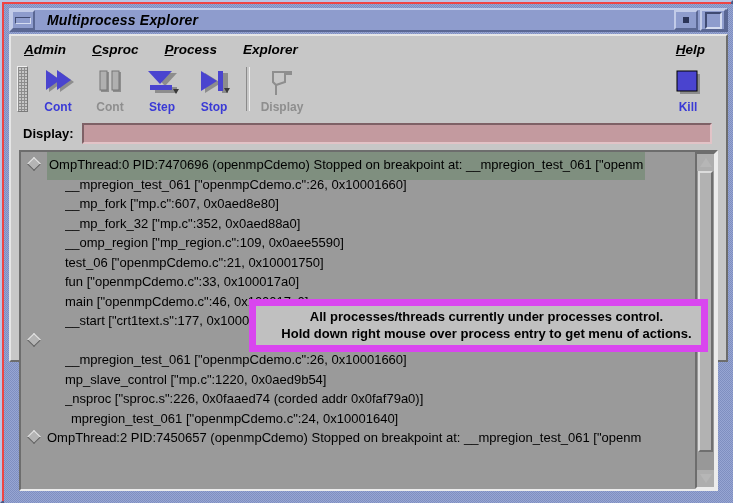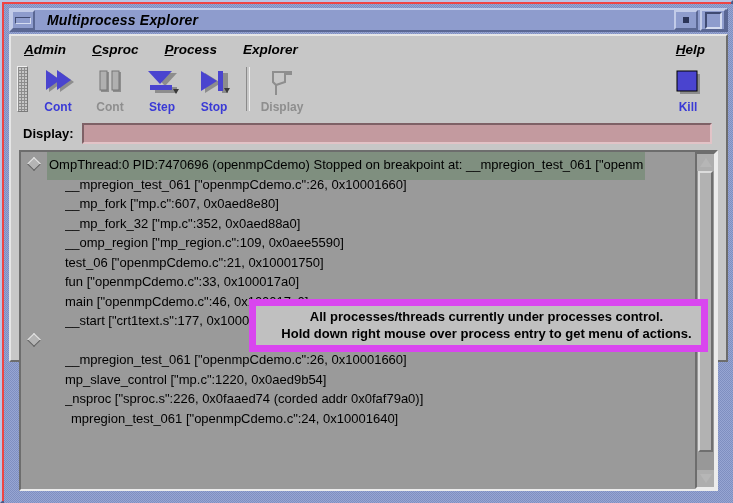"OmpThread:2 PID:7450657 (openmpCdemo)" div.row { html: none -> <div> <span></span> <span>OmpThread:2 PID:7450657 (openmpCdemo) Stopped on breakpoint at: __mpregion_test_061 ["openm</span> </div> }
